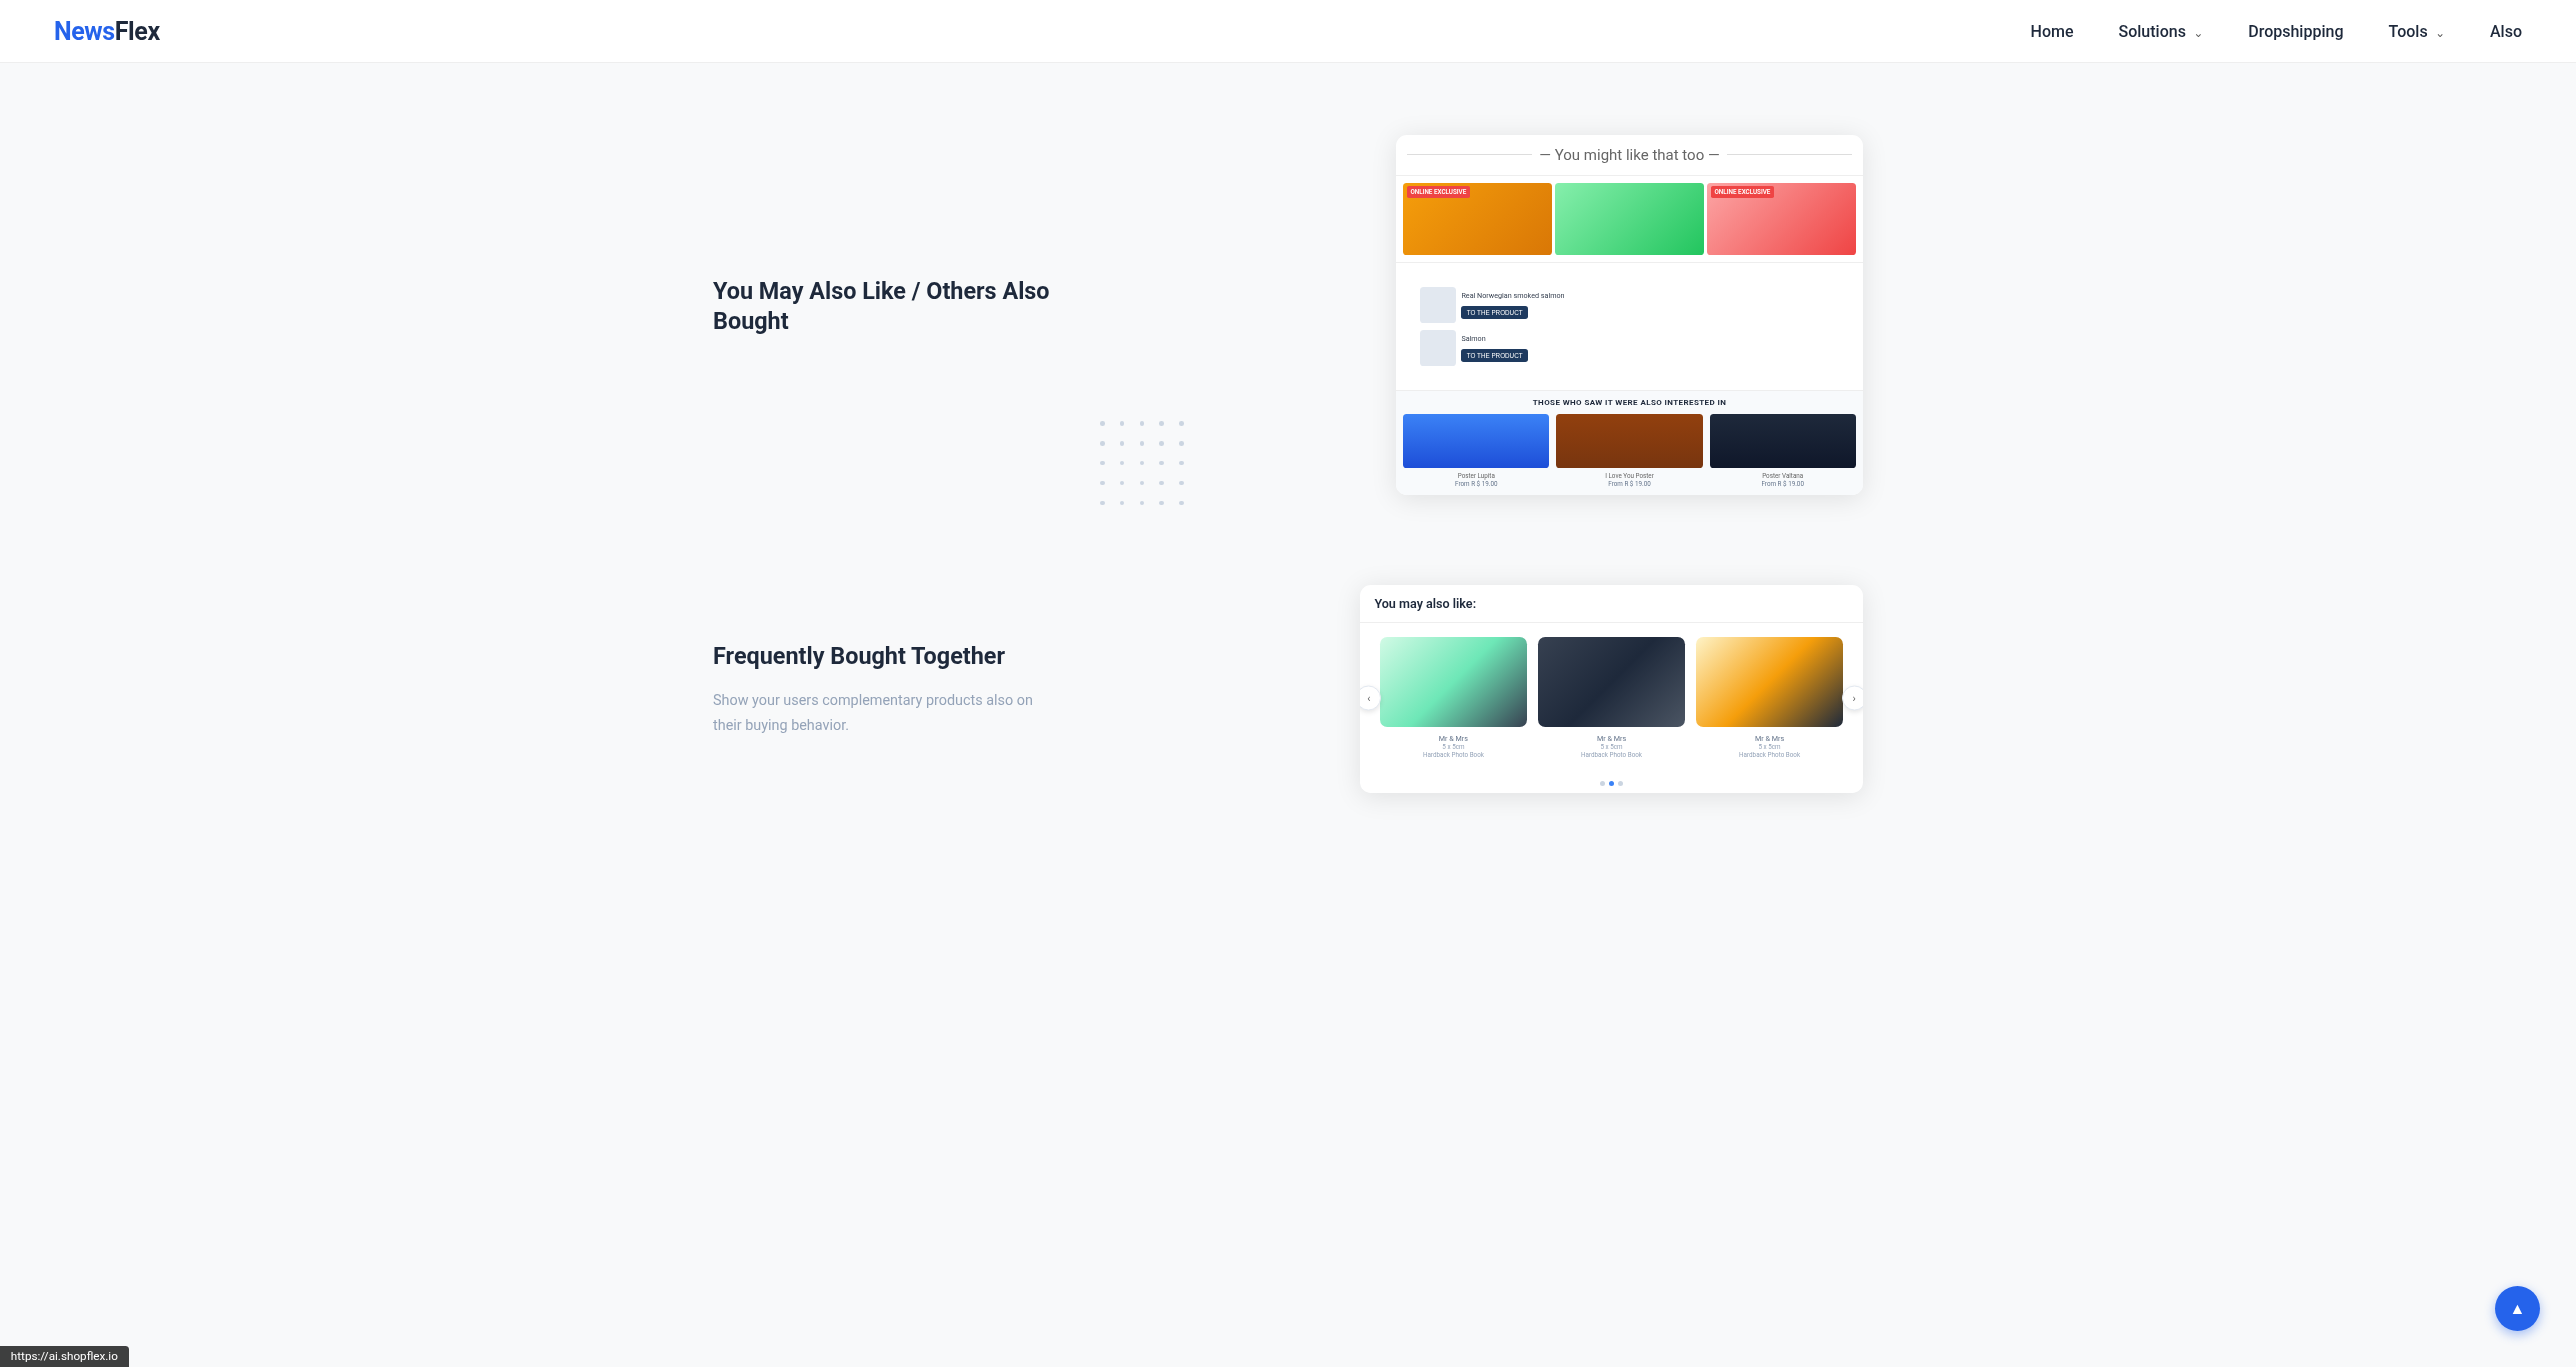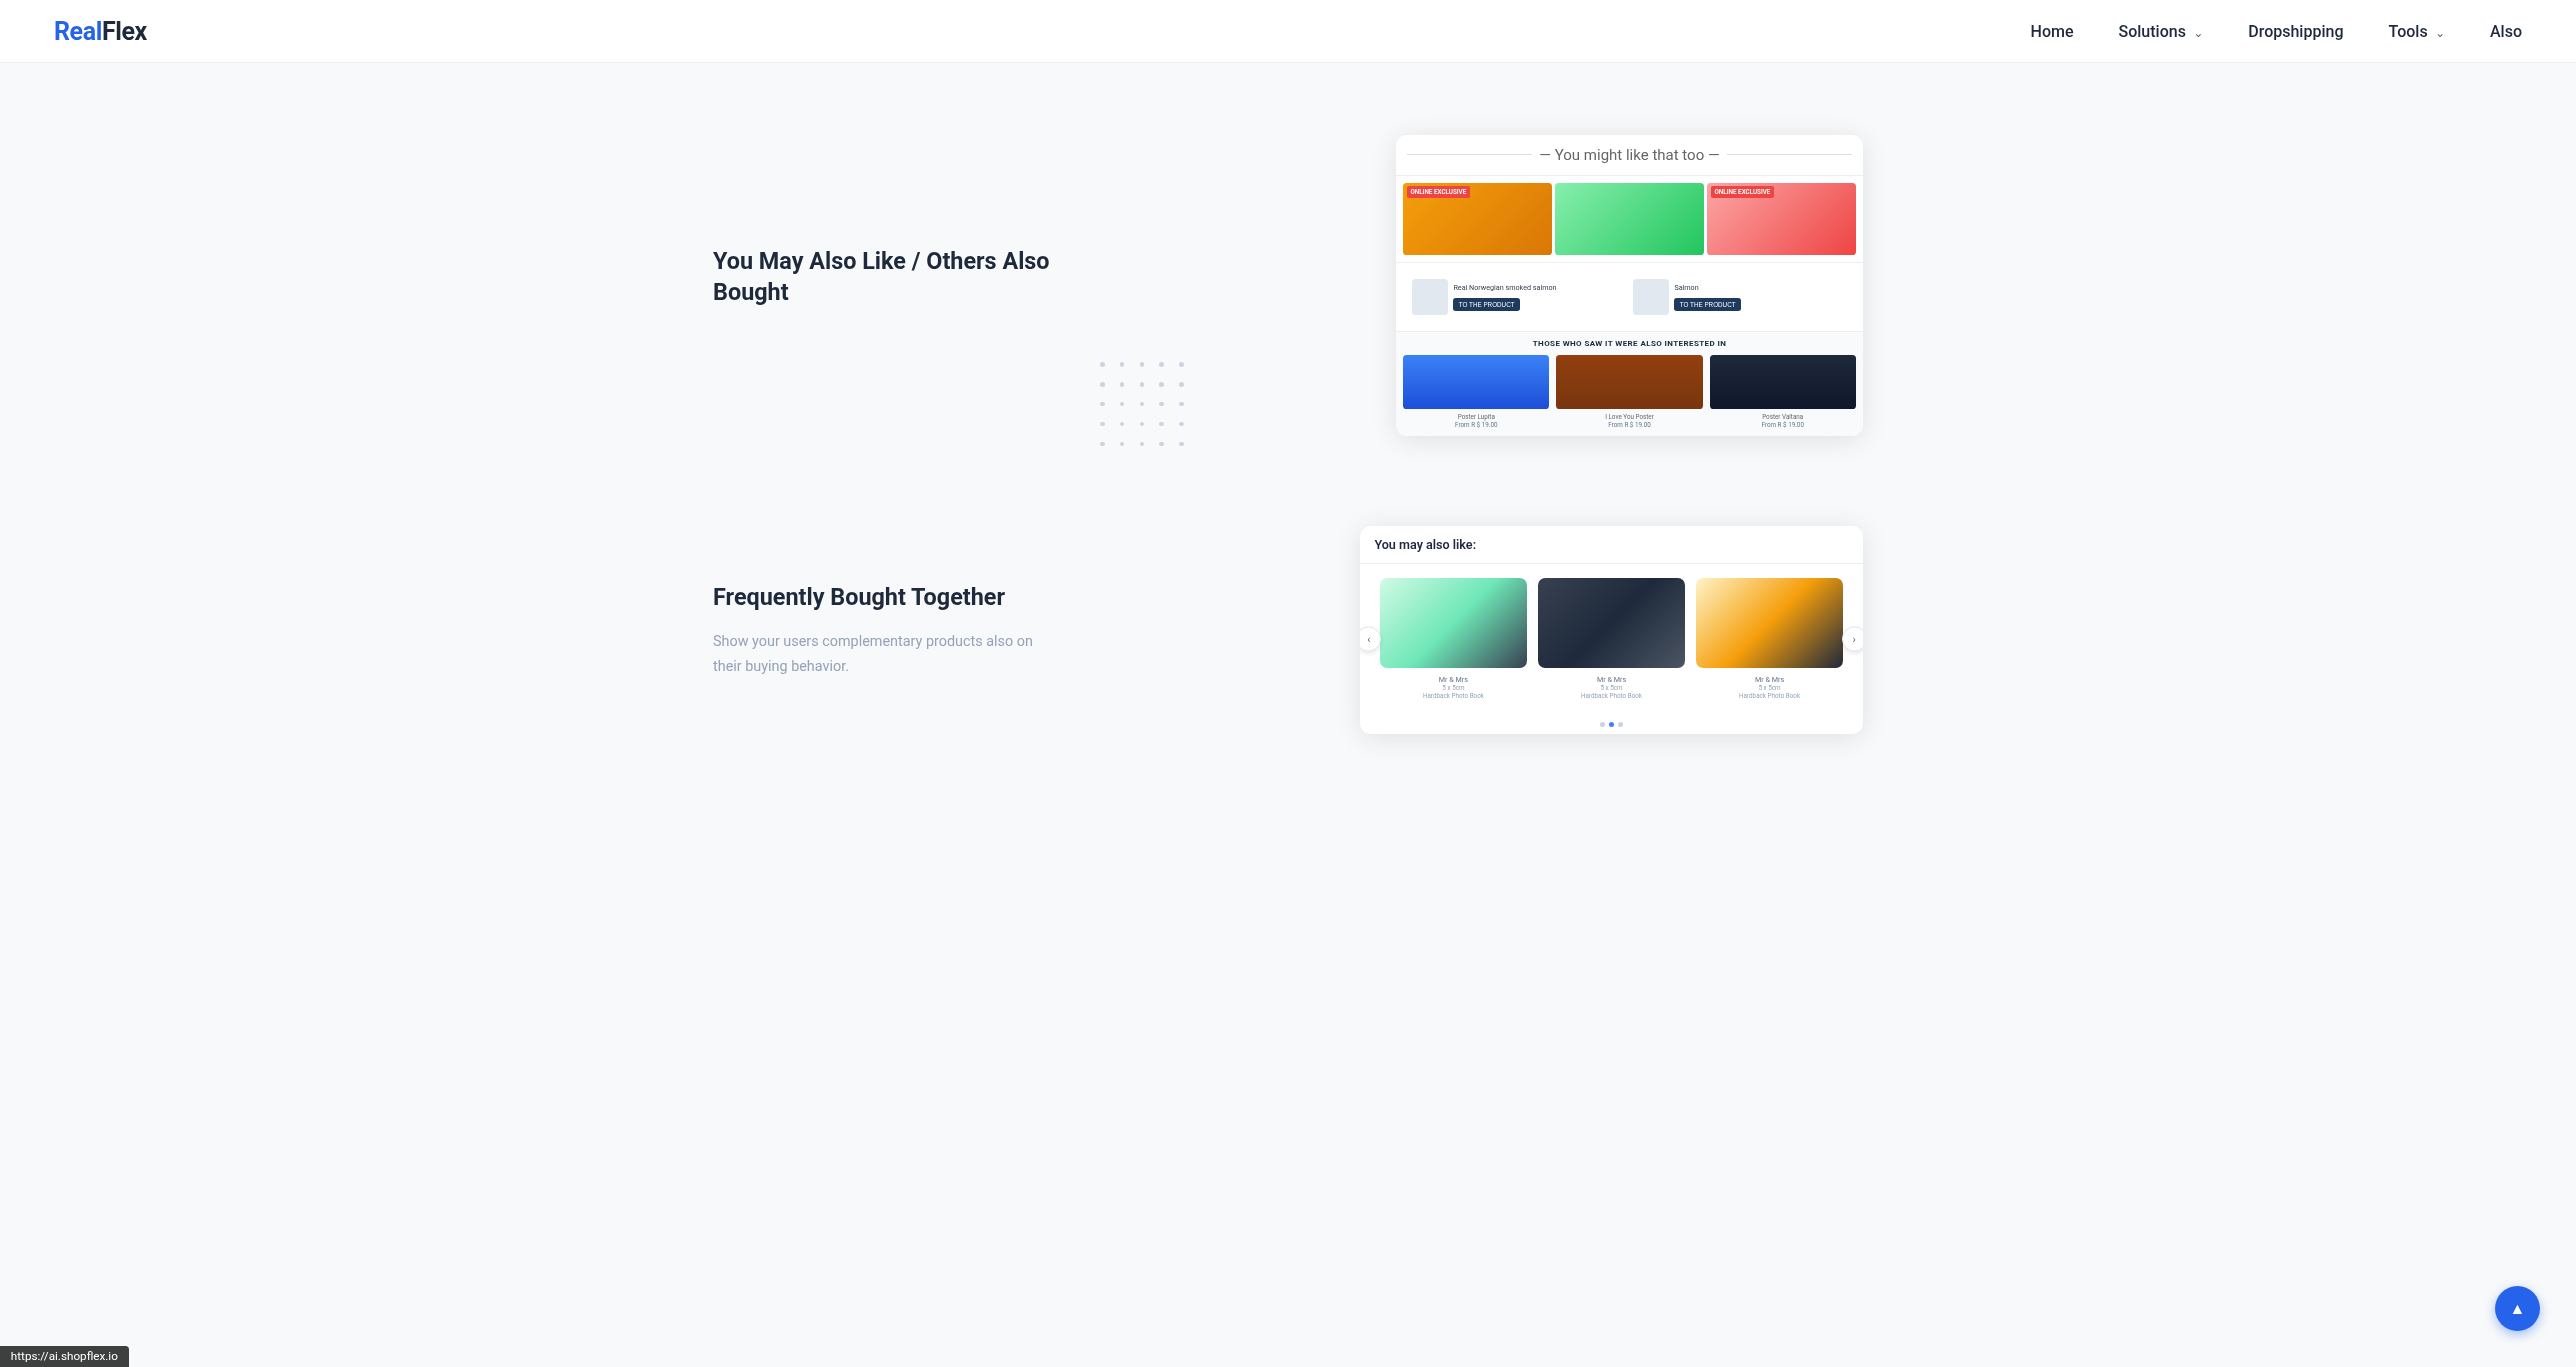"Real" span.logo-shop { text: Real -> News }
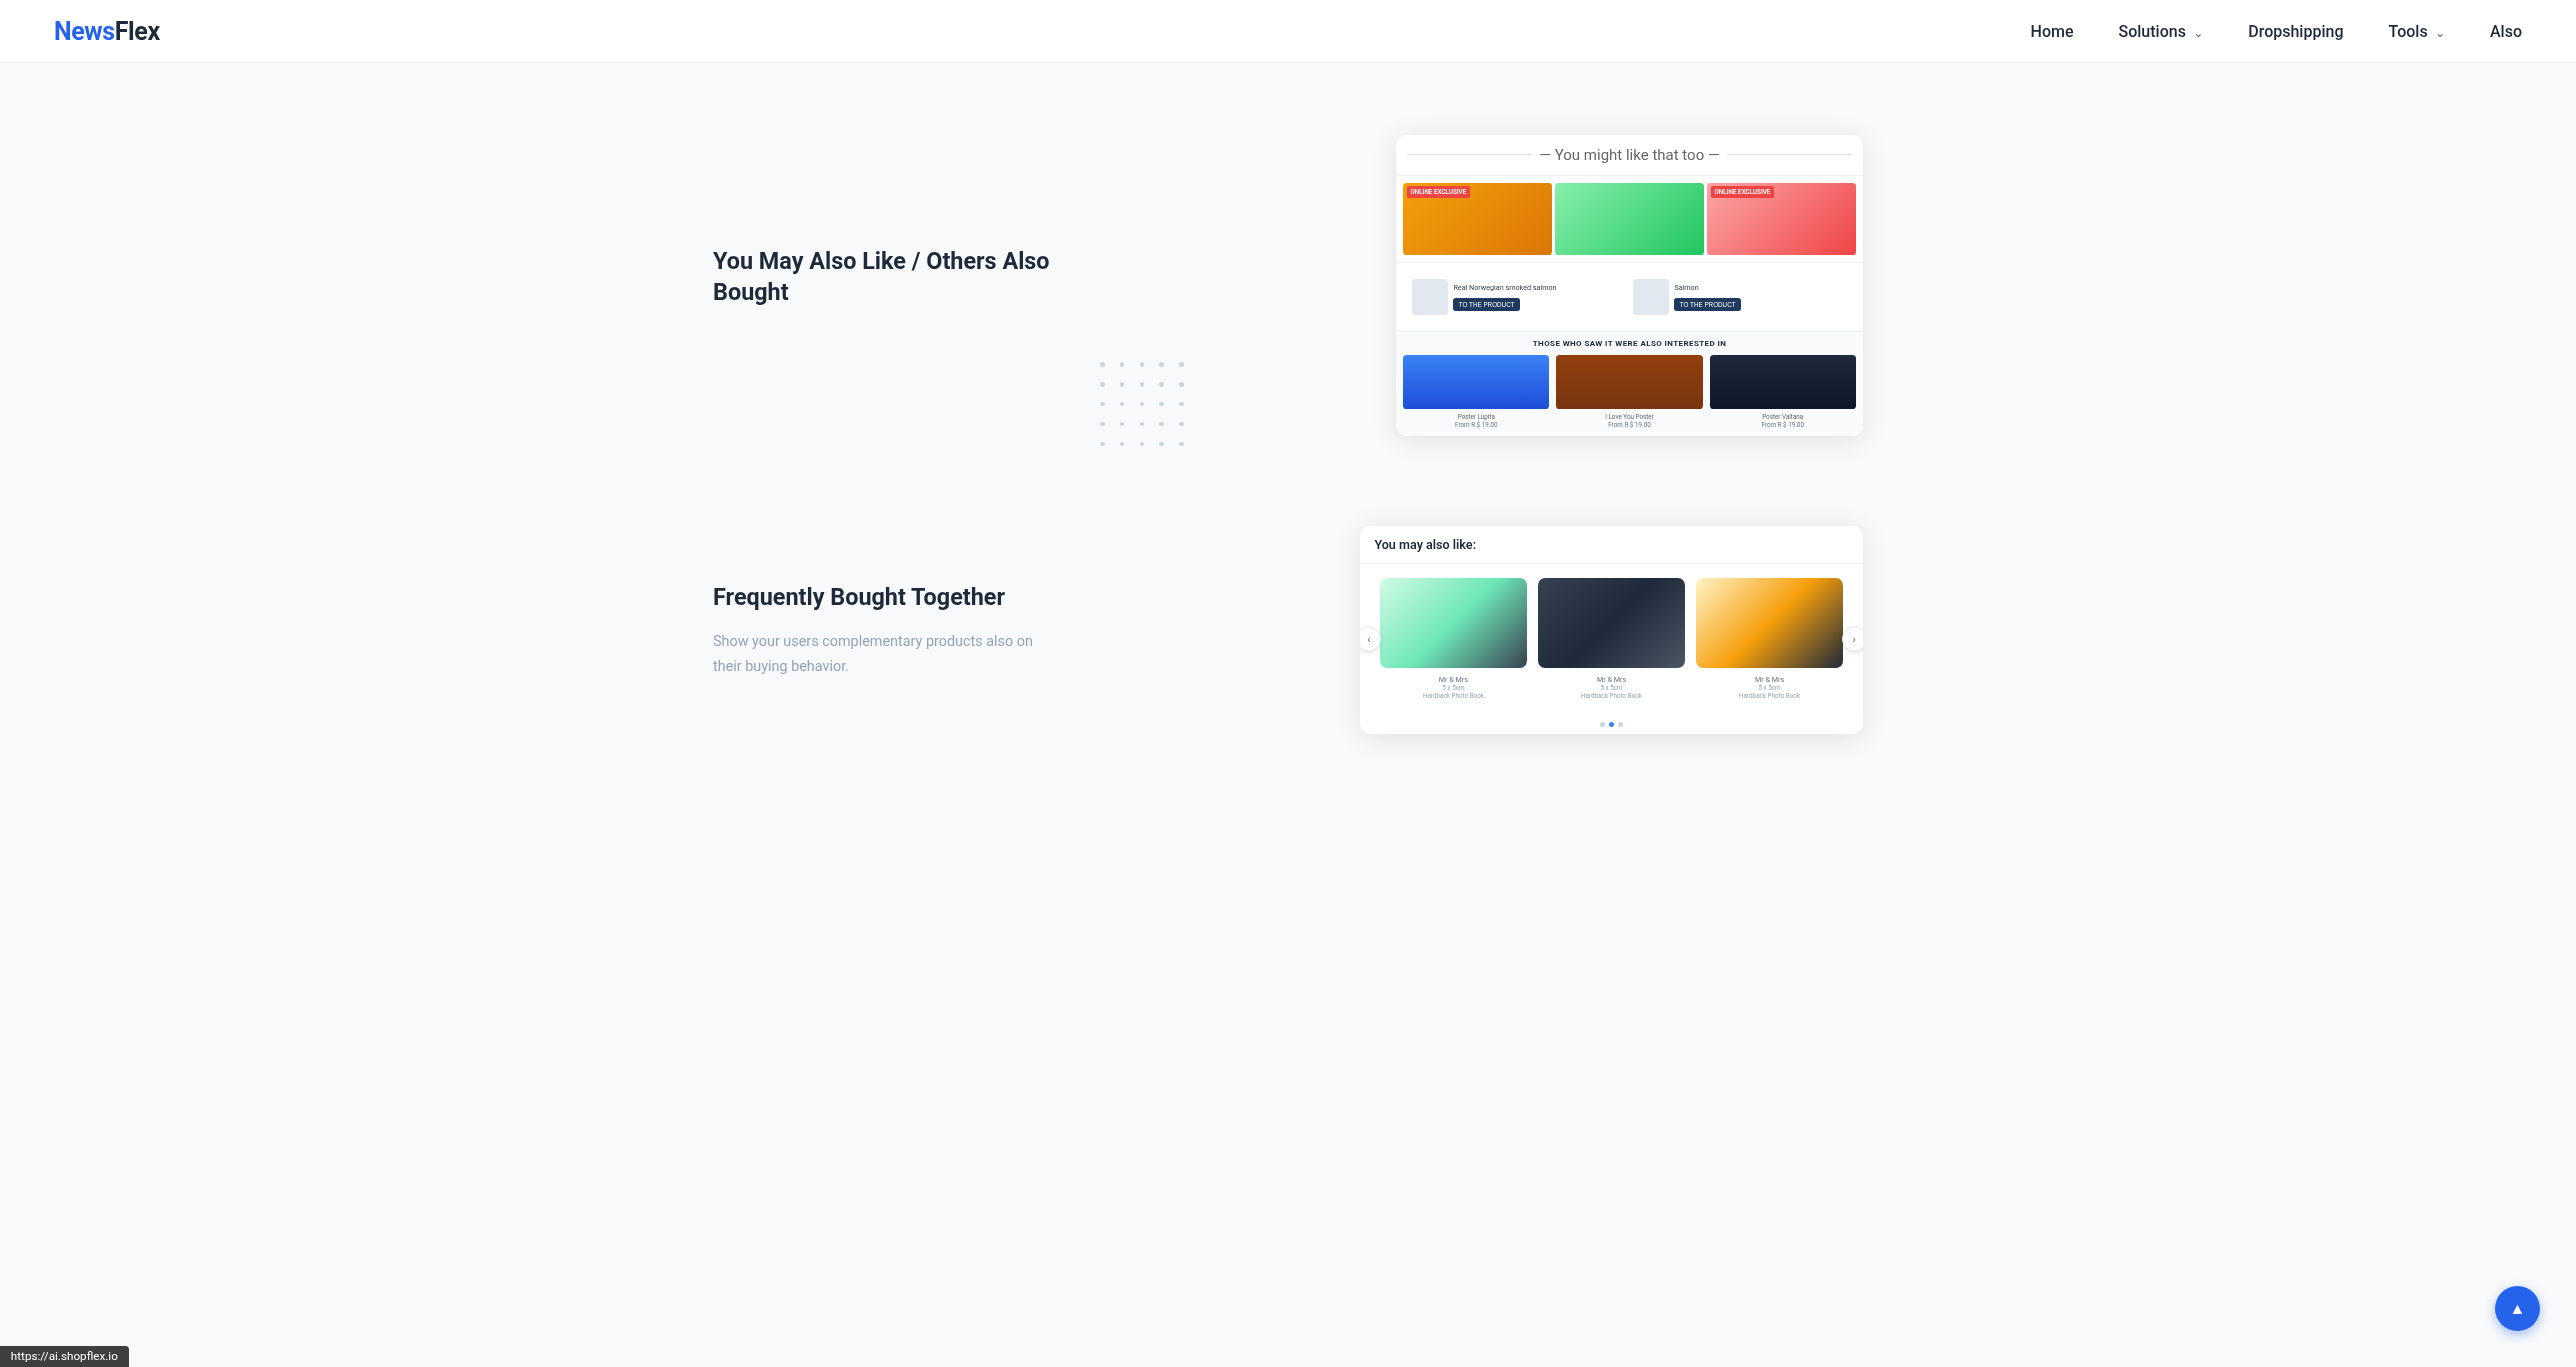"Real Norwegian smoked salmon" .mock-product-card-row { flex-direction: none -> column; padding: 16px -> 24px }
